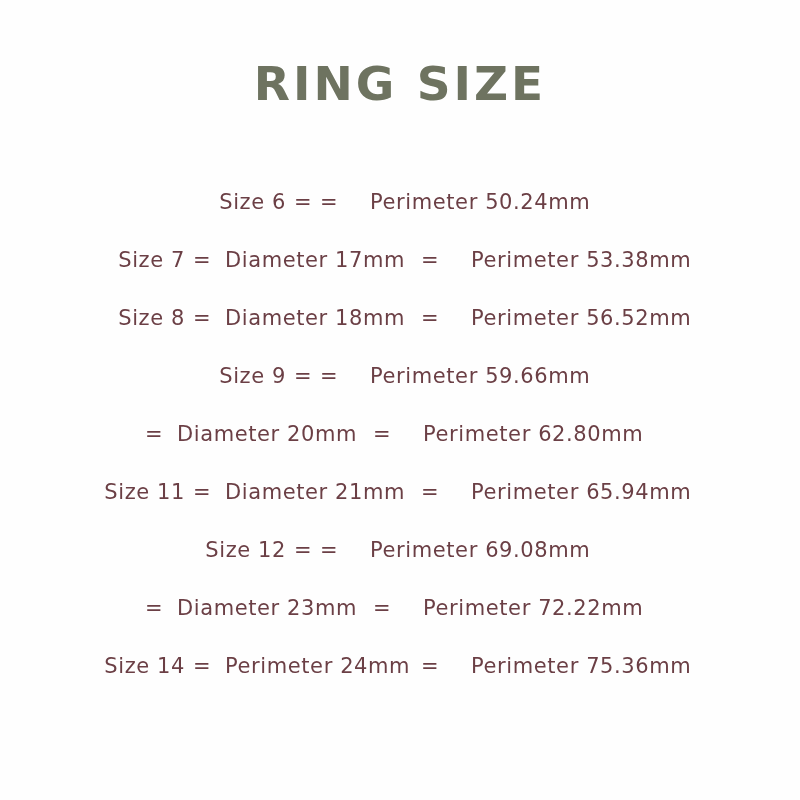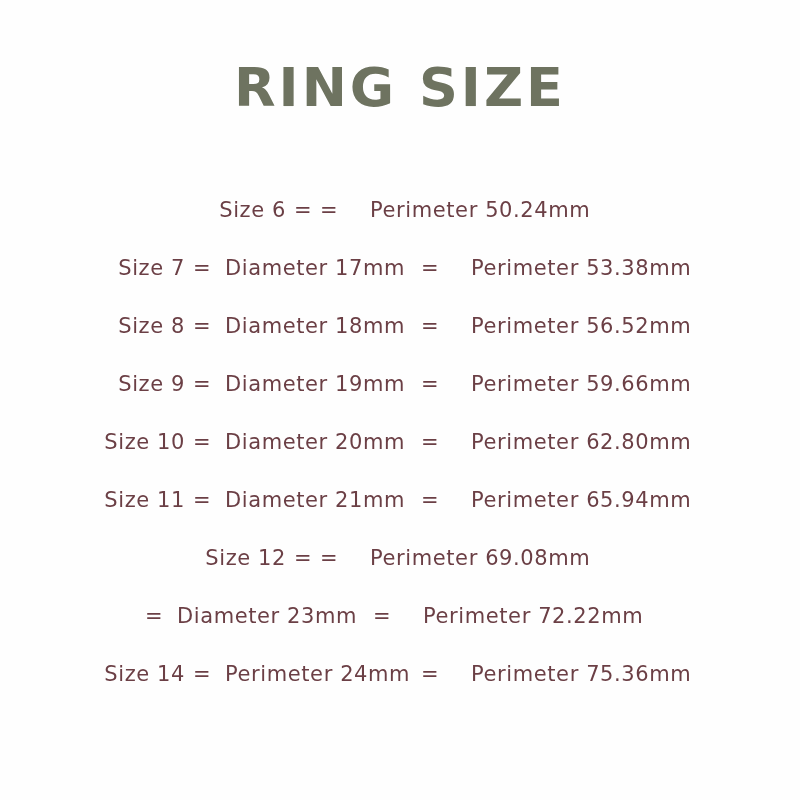"RING SIZE" .title { font-size: 54px -> 47px }
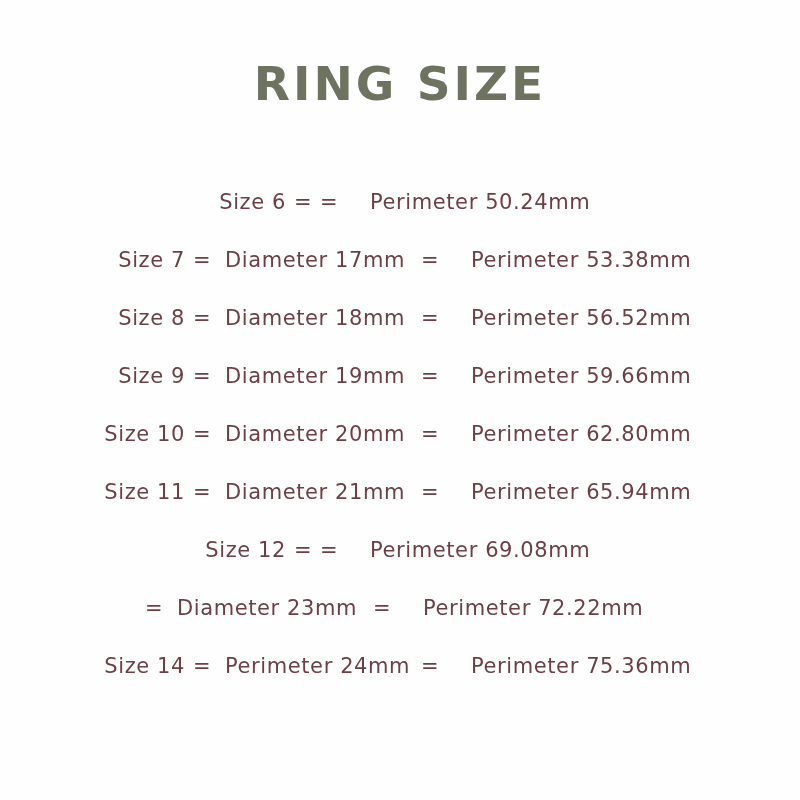"Diameter 19mm" span.cell { html: <span>Diameter 19mm</span> -> none }
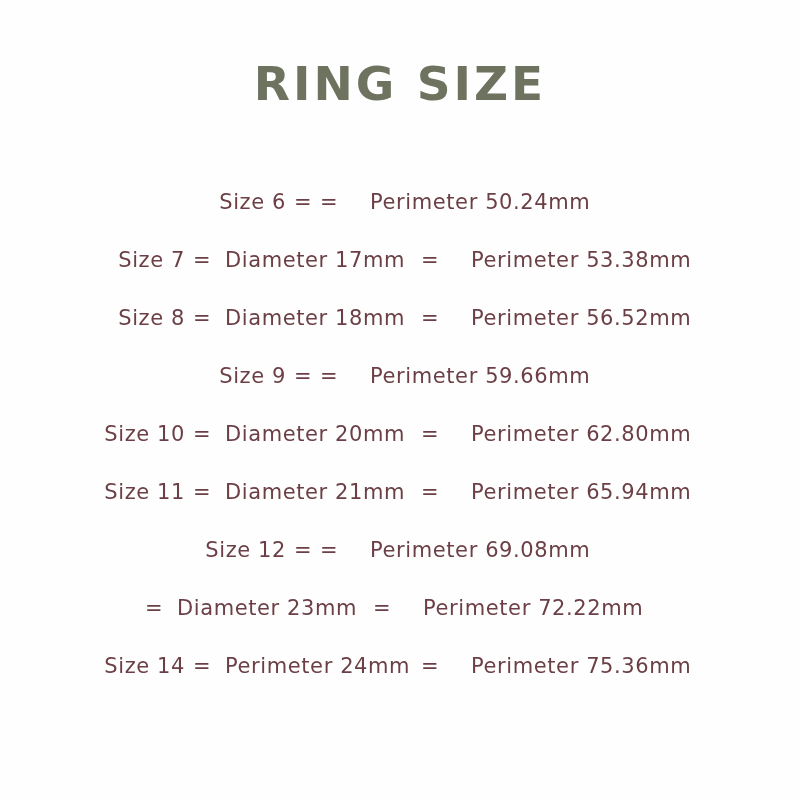"Size 10" span.cell { html: <span>Size 10</span> -> none }
